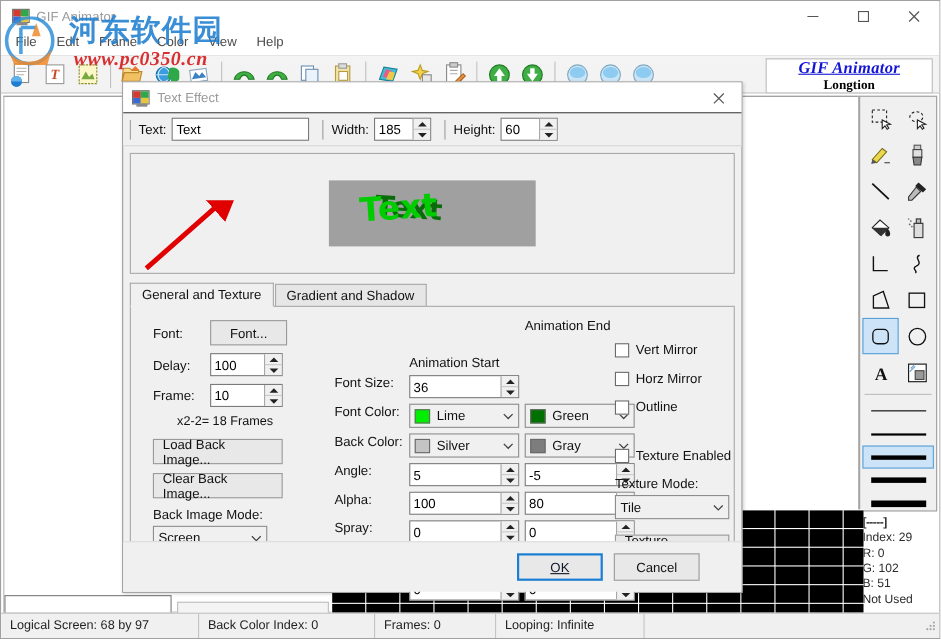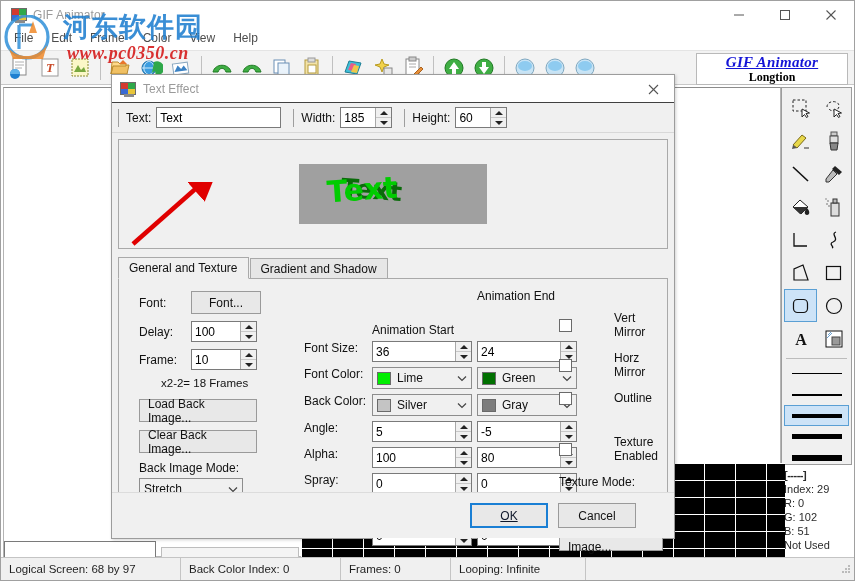"Vert Mirror" .chkrow { gap: 36px -> none }
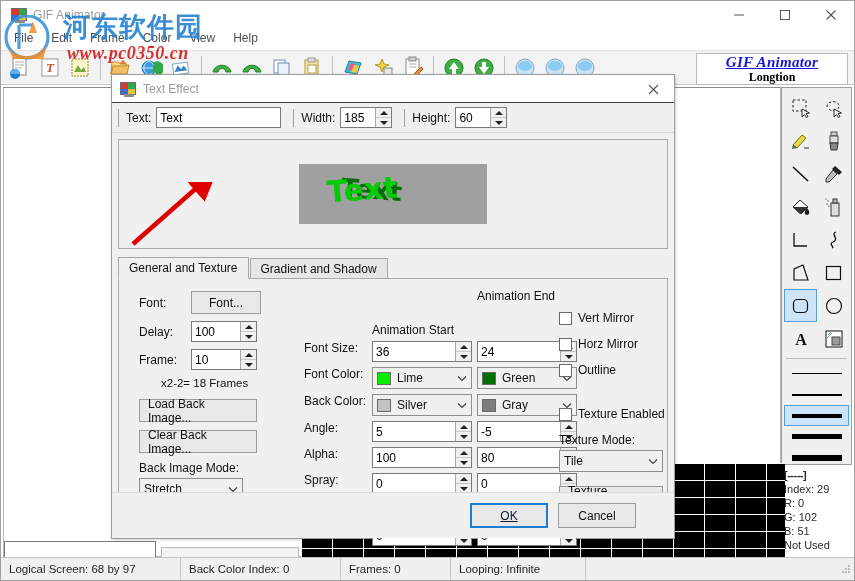"24" div.cellw { html: <div><div> <input> <div> <div> <div></div> </div> <div> <div></div> </div> </div> </div></div> -> none }
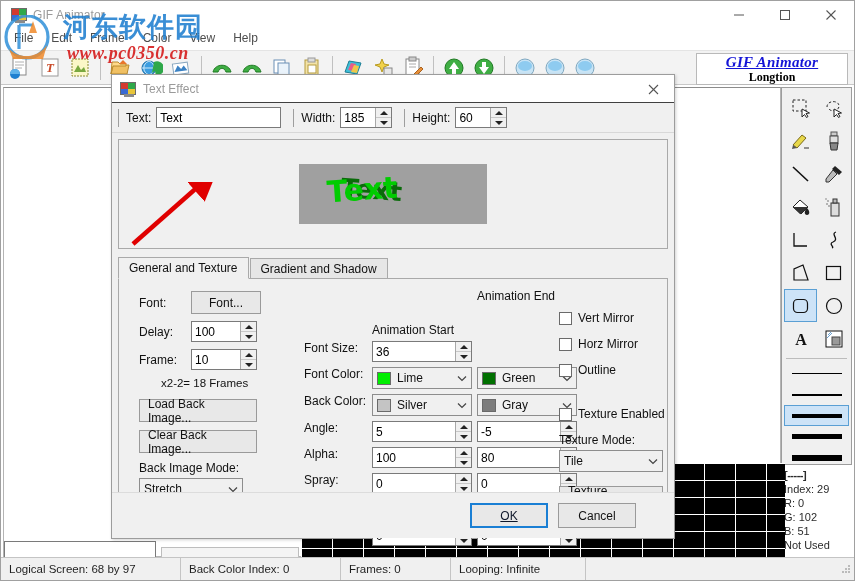"Stretch" span { text: Stretch -> Screen }
